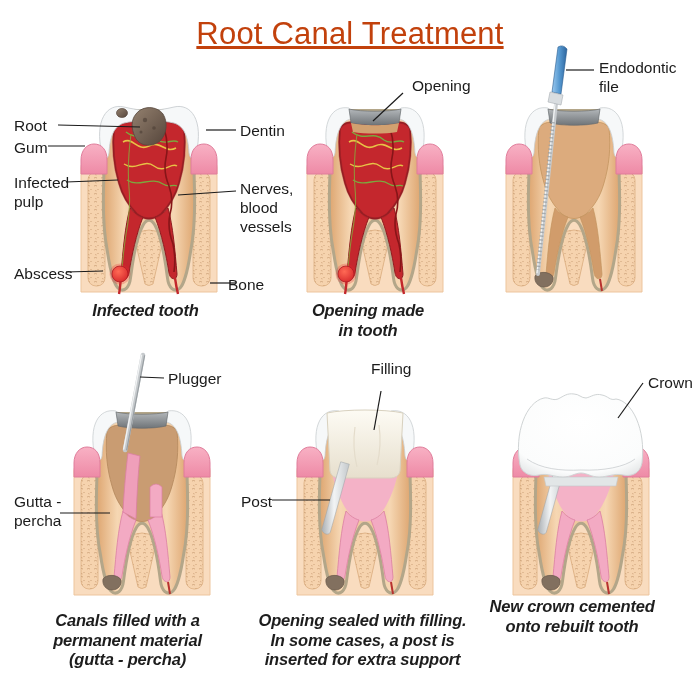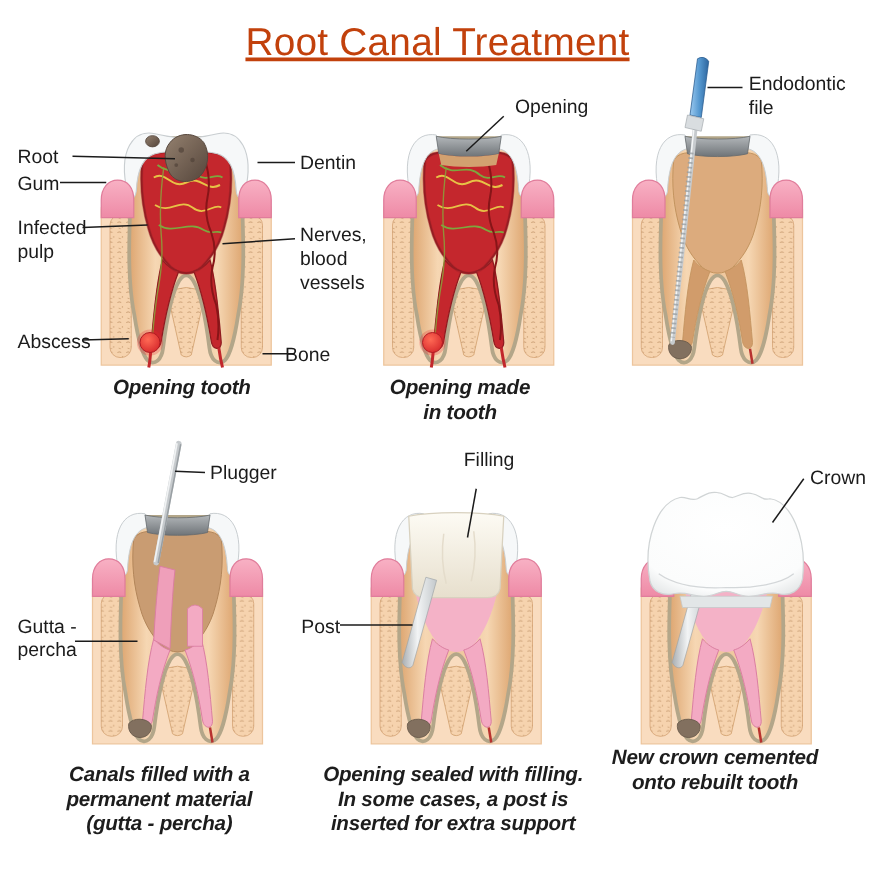"Opening tooth" div.cap { text: Opening -> Infected }
